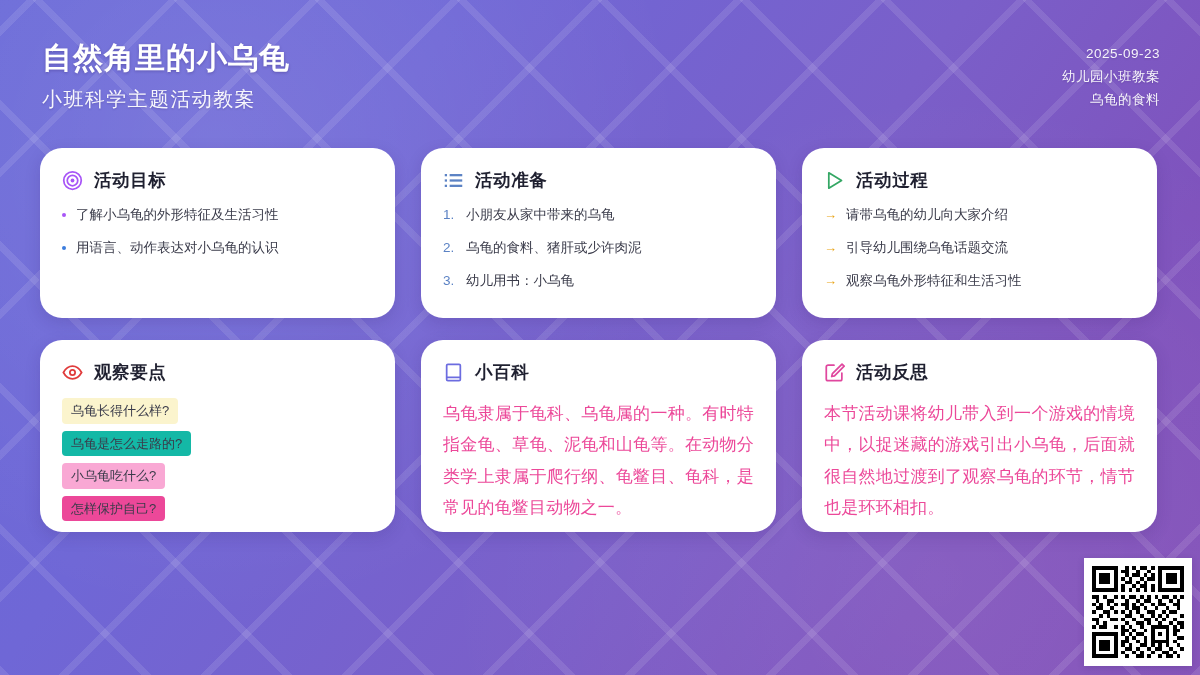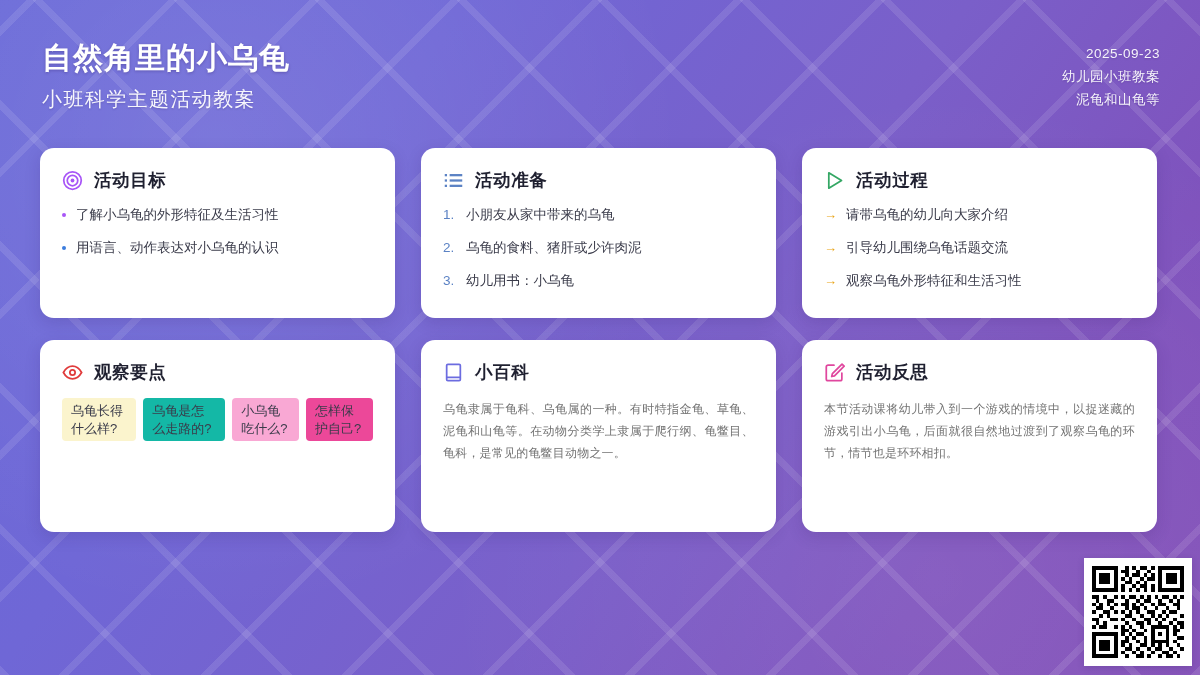"泥龟和山龟等" div.meta-line { text: 泥龟和山龟等 -> 乌龟的食料 }
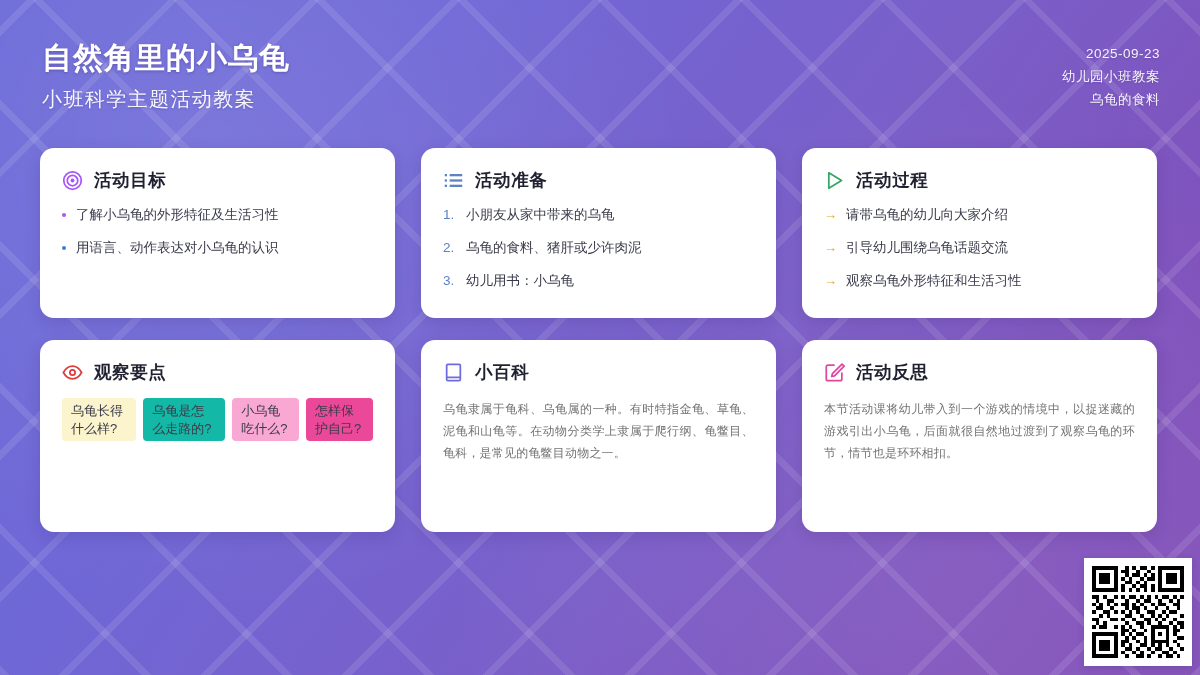"活动目标" .card { border-radius: 14px -> 22px }
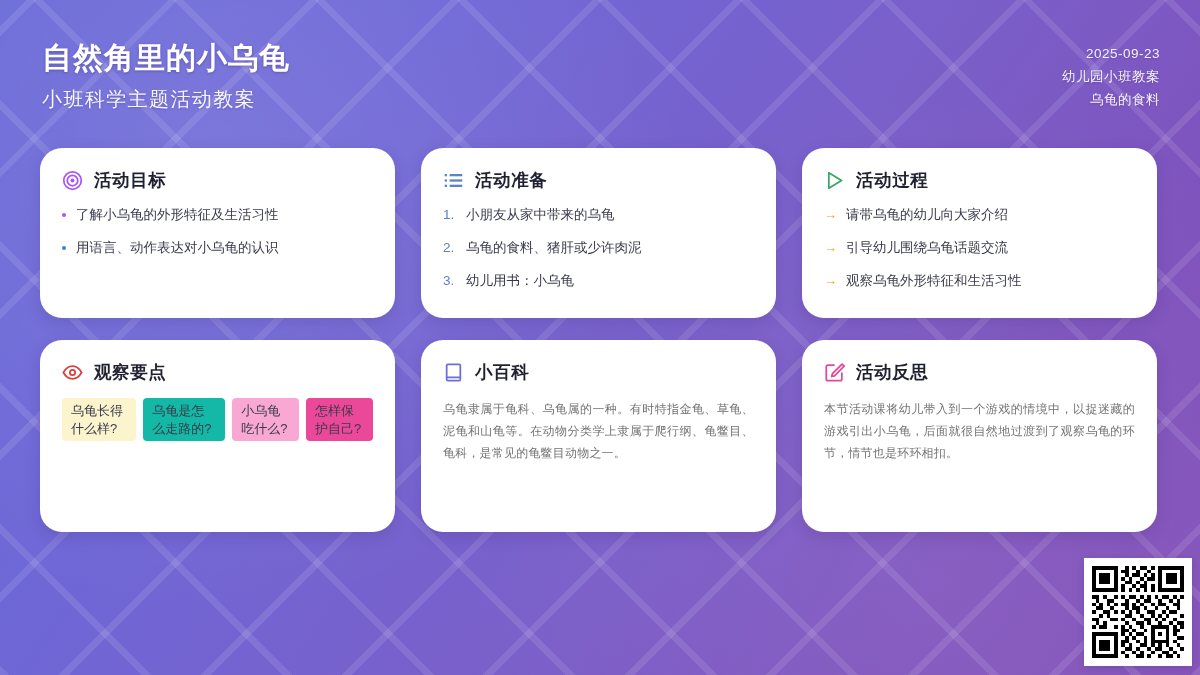"乌龟长得什么样?" .tags { align-items: center -> flex-start; flex-direction: row -> column }
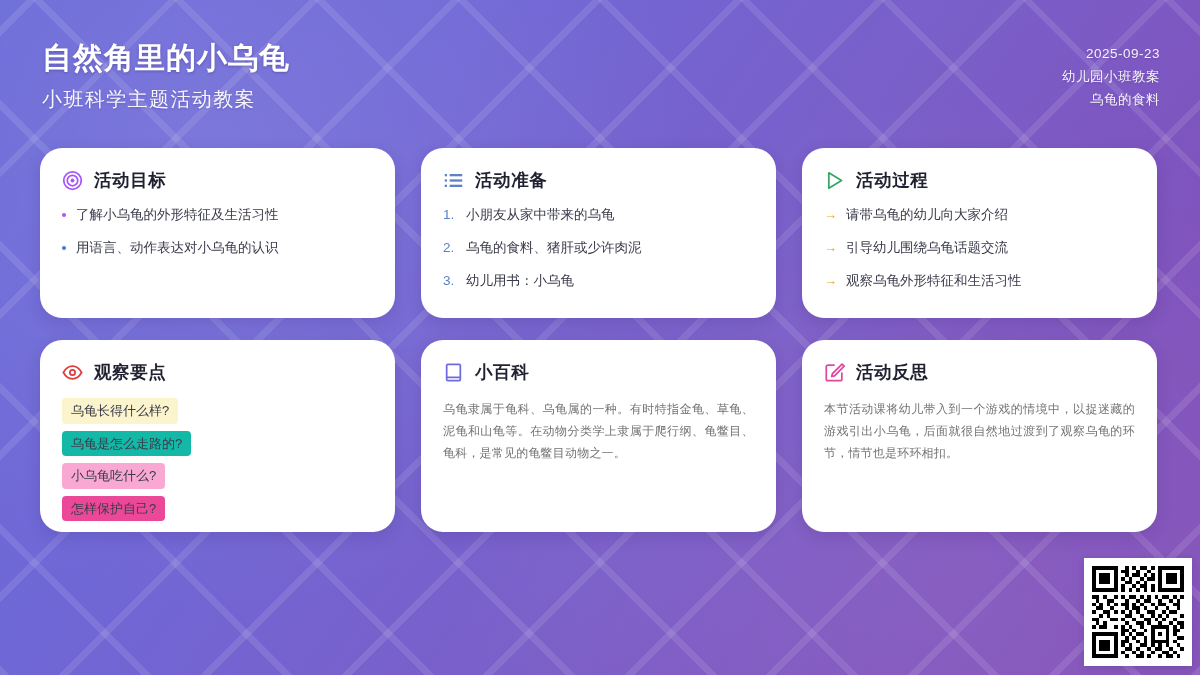"乌龟隶属于龟科、乌龟属的一种。有时特指金龟、草龟、泥龟和山龟等。在动物分类学上隶" .para { color: #737373 -> #ec4899; font-size: 12px -> 17px }
